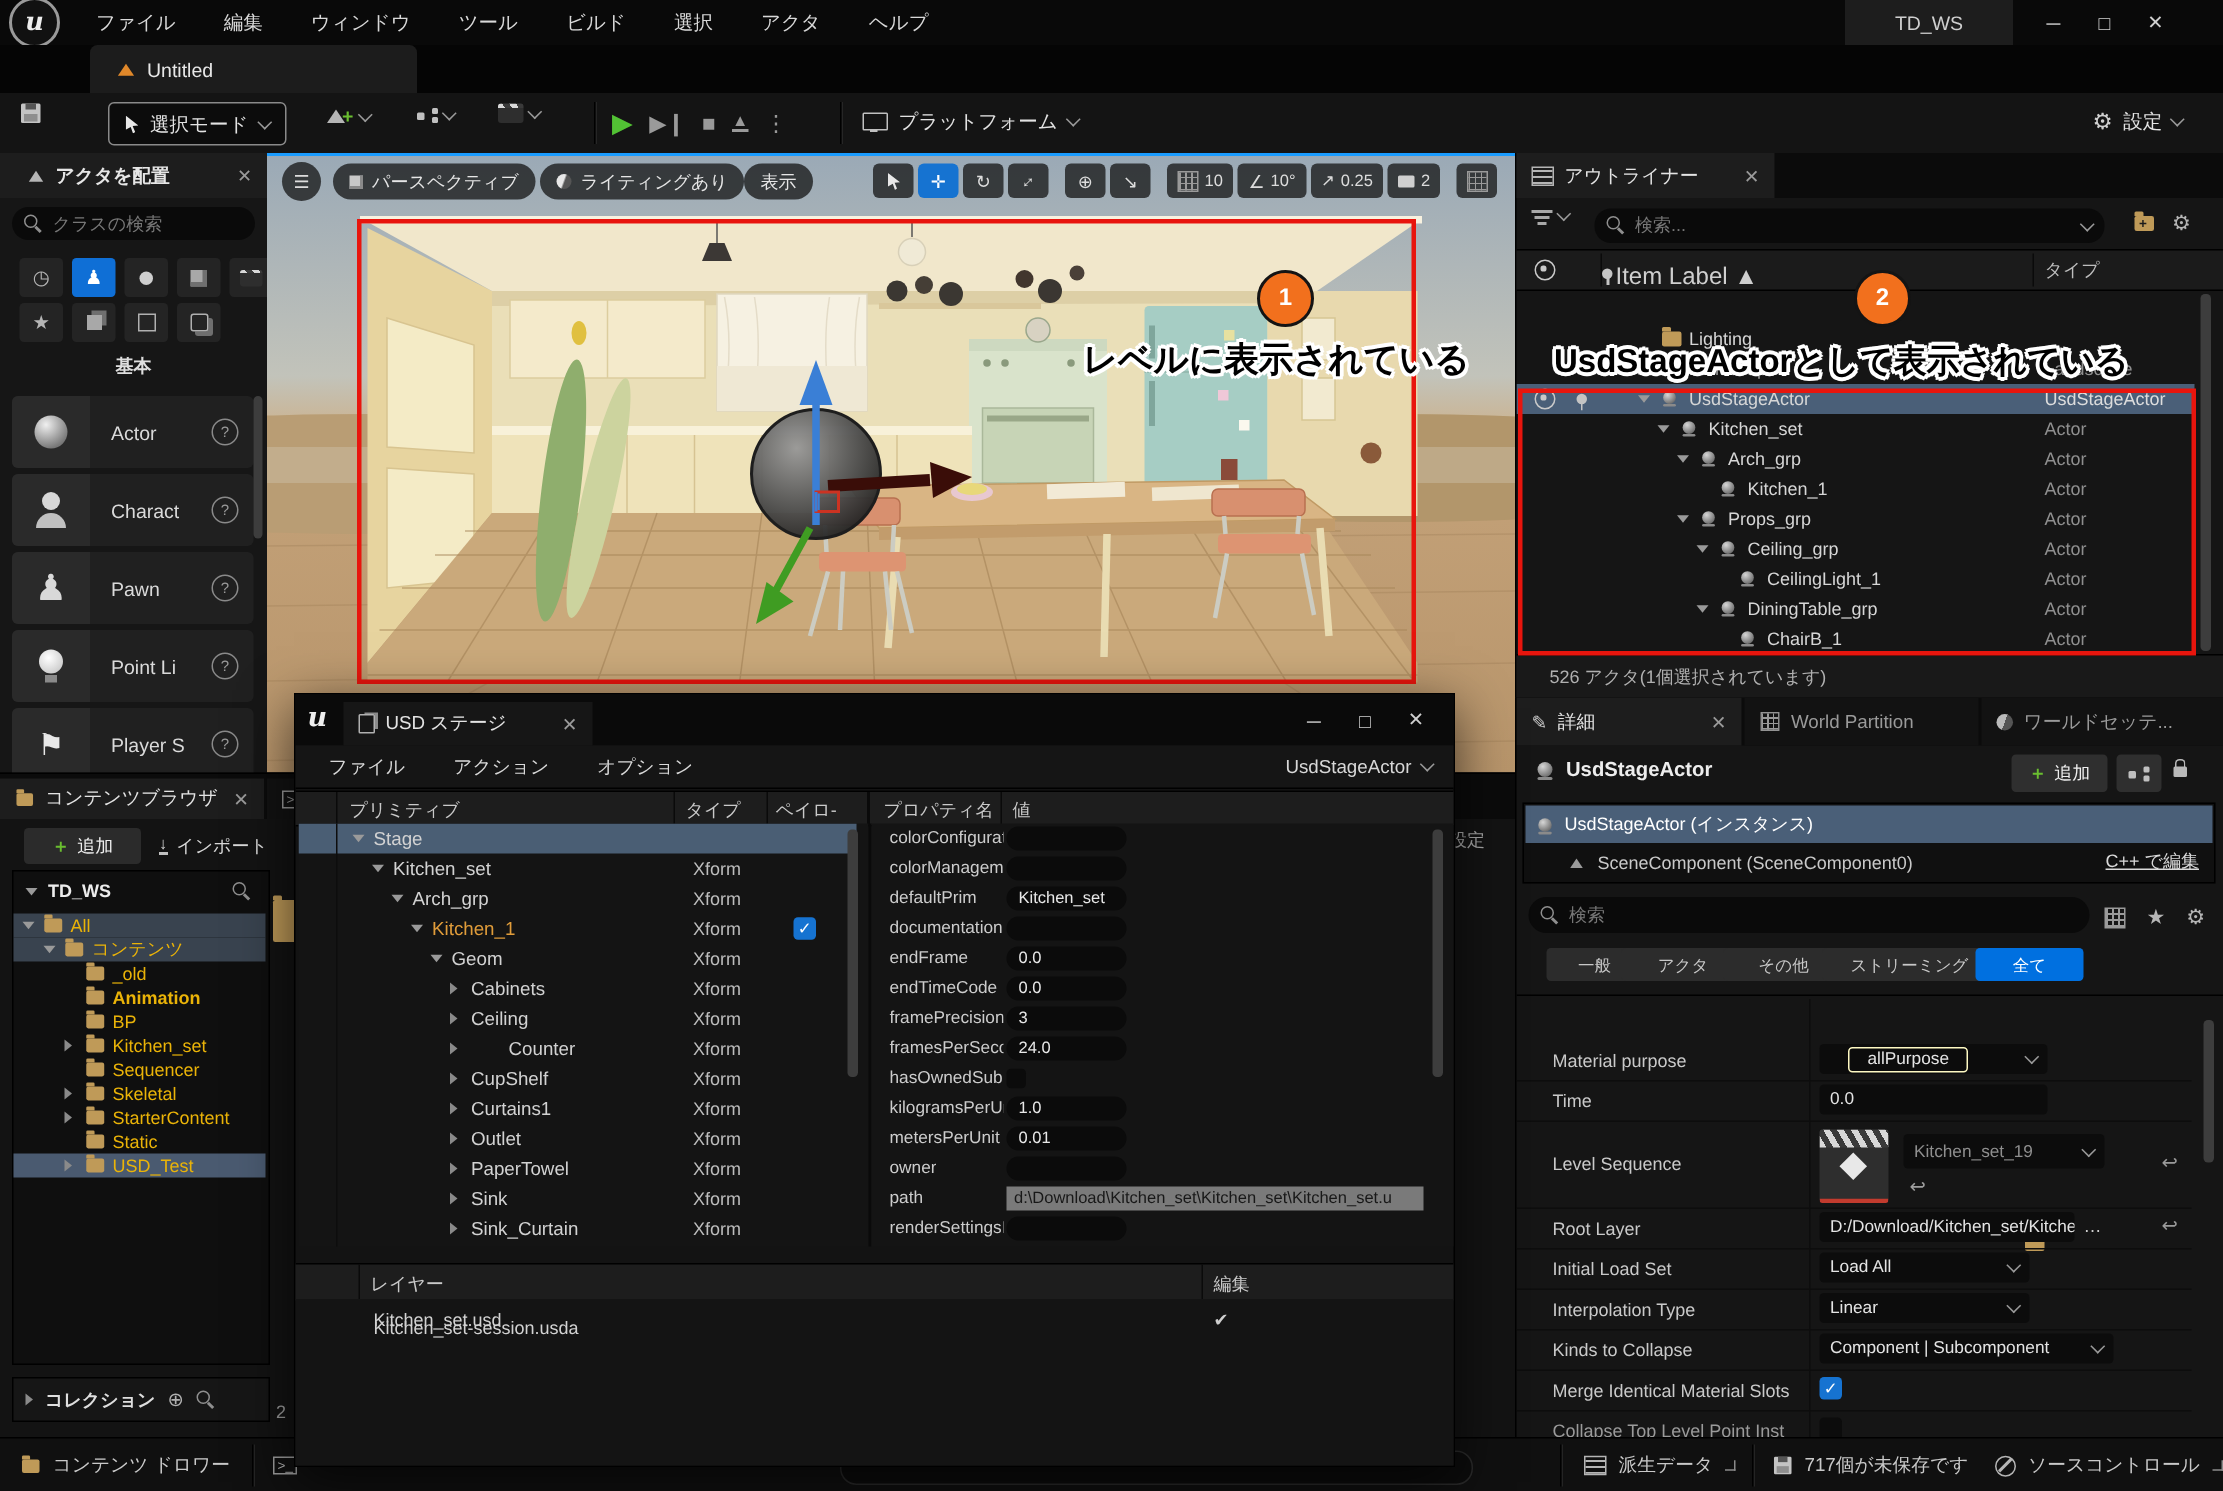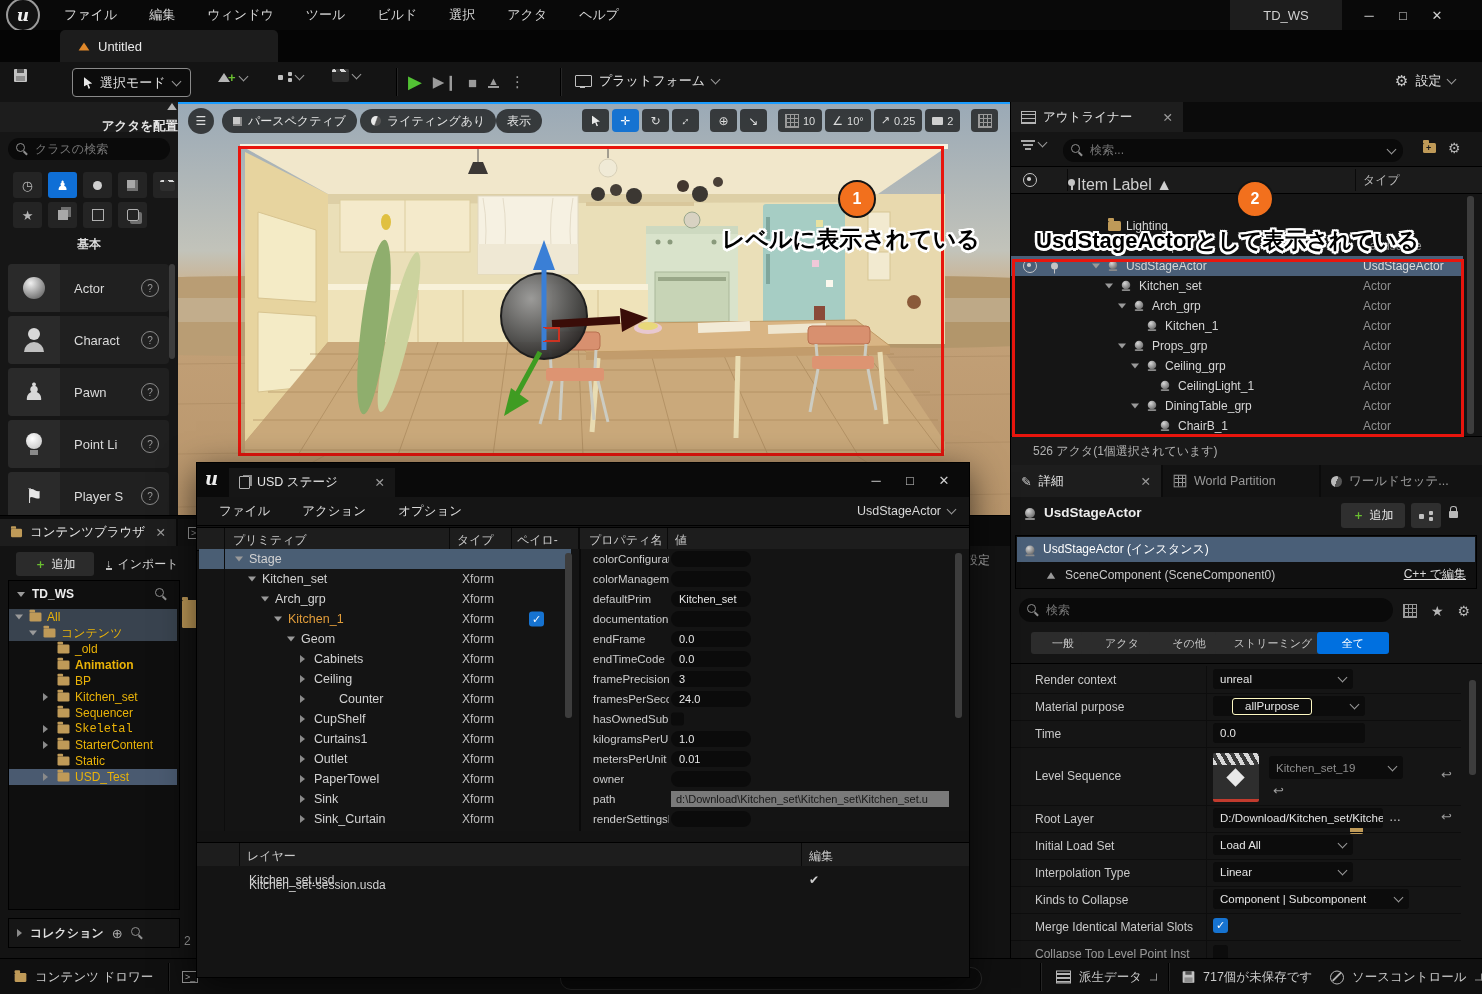"アクタを配置" .ptabrow { align-items: flex-end -> center; flex-direction: column -> none; padding-left: 2px -> 18px }
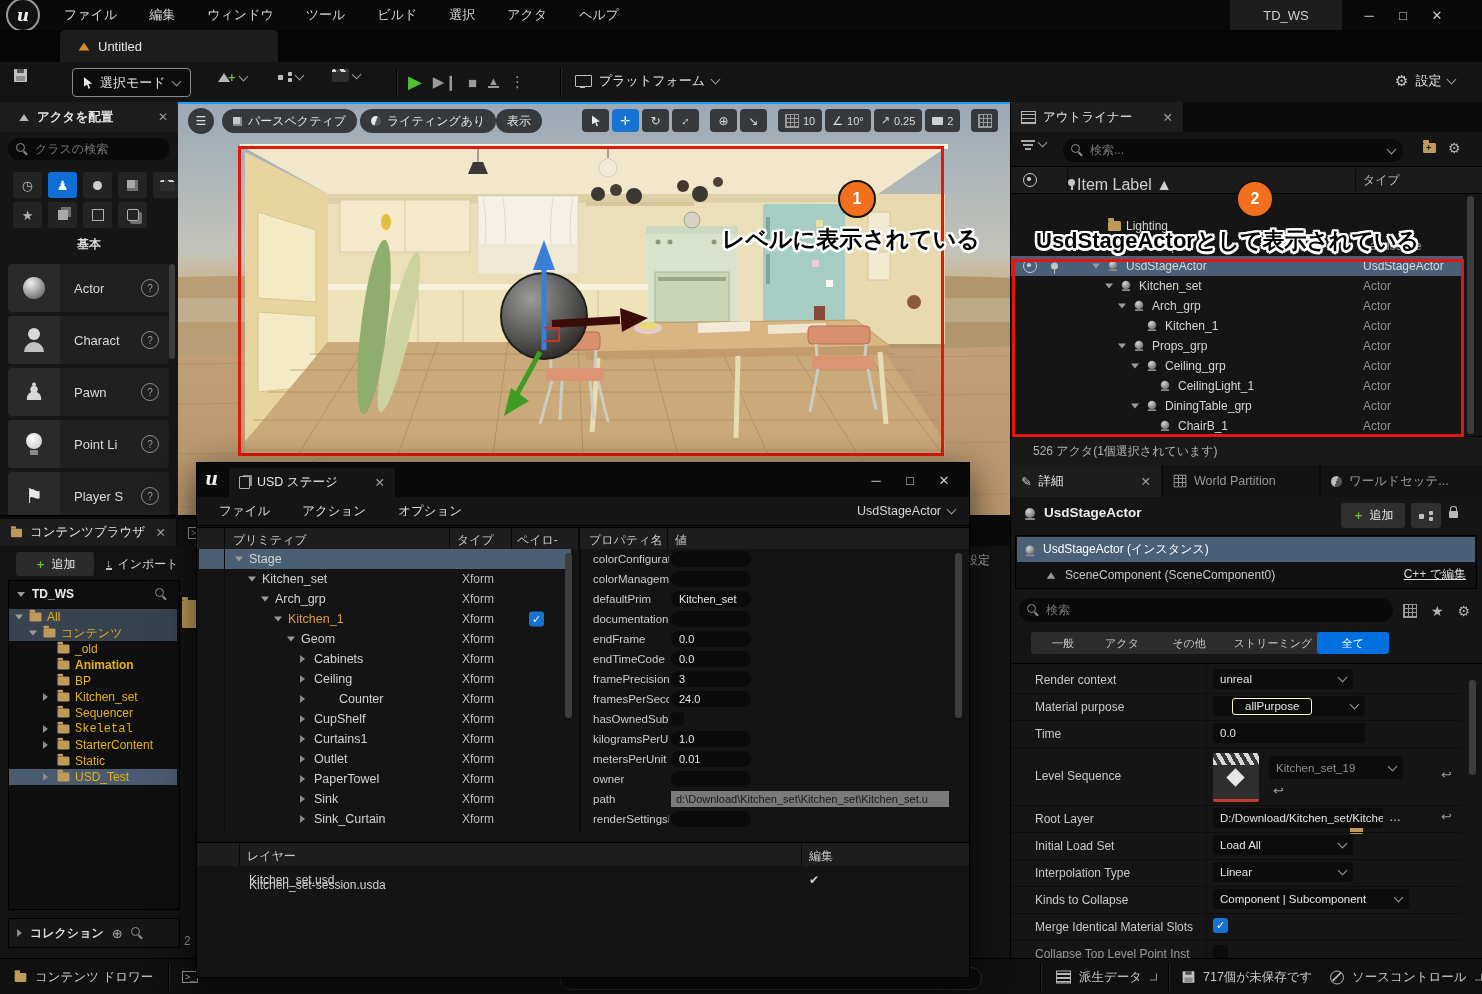"Render context" div.drow { html: <div> <span>Render context</span> <div> <span>unreal</span> <span></span> </div> </div> -> none }
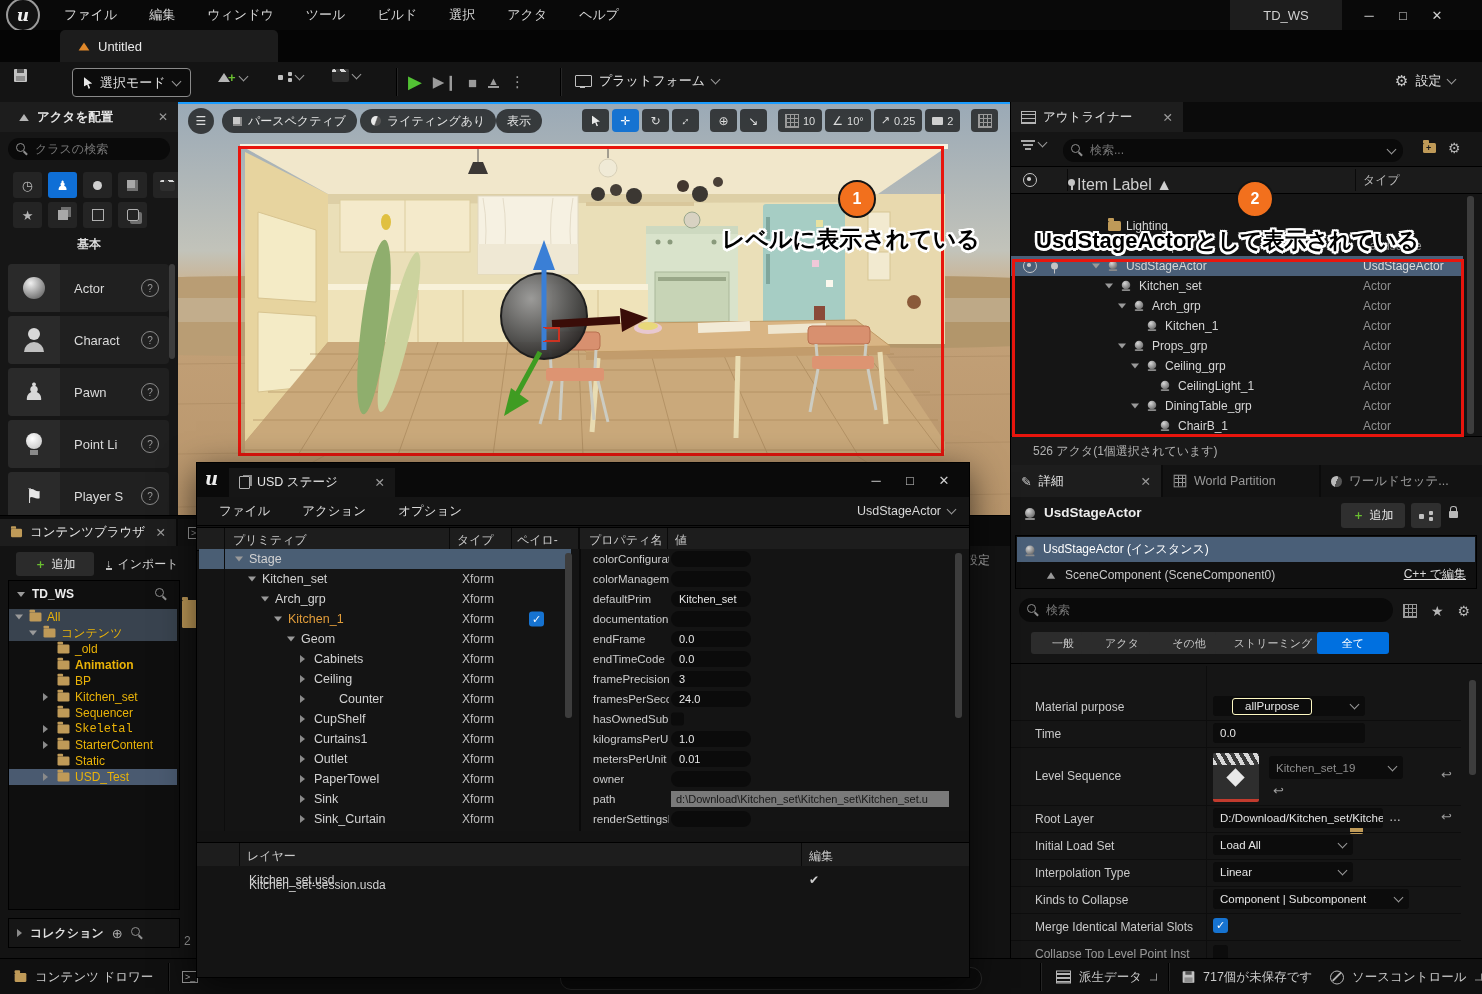"Skeletal" div.crow { font-family: Liberation Mono, monospace -> none }
